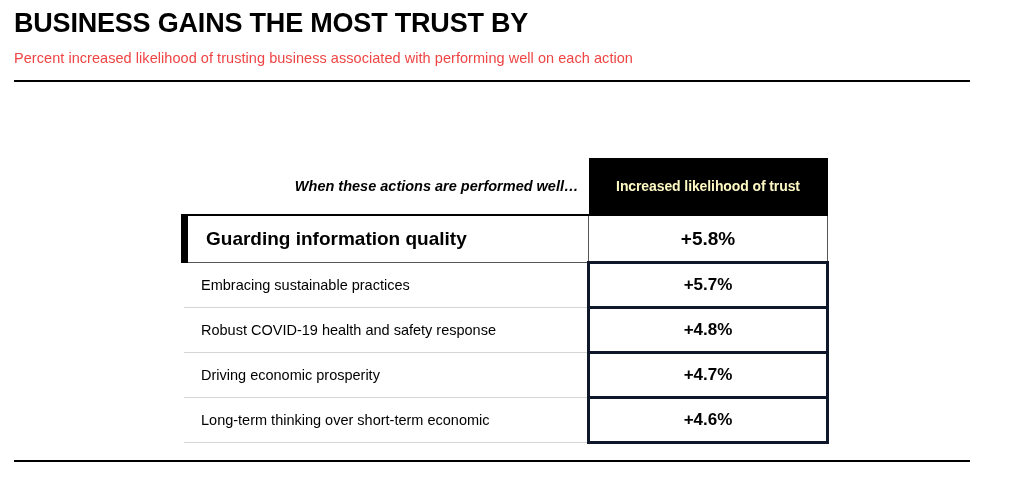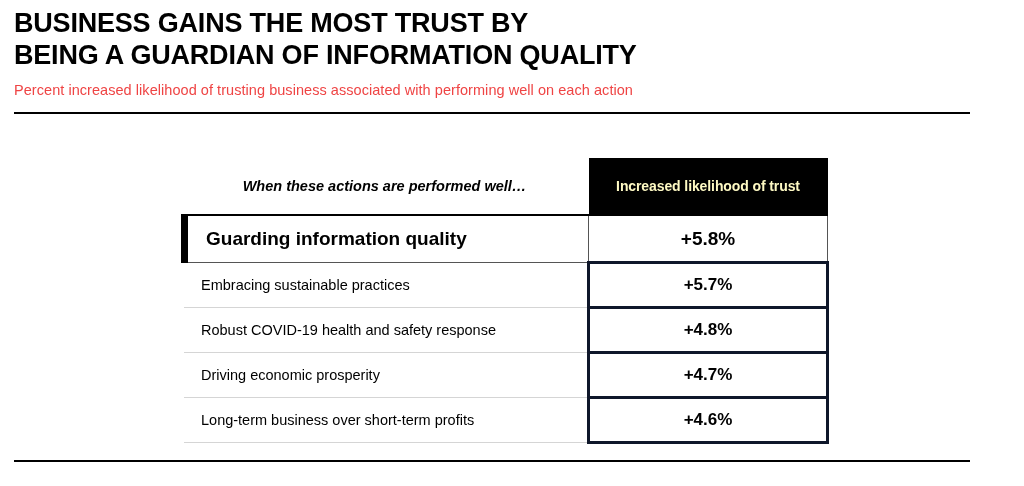"BEING A GUARDIAN OF INFORMATION" span.title-line { html: <span>BEING A GUARDIAN OF INFORMATION QUALITY</span> -> none }
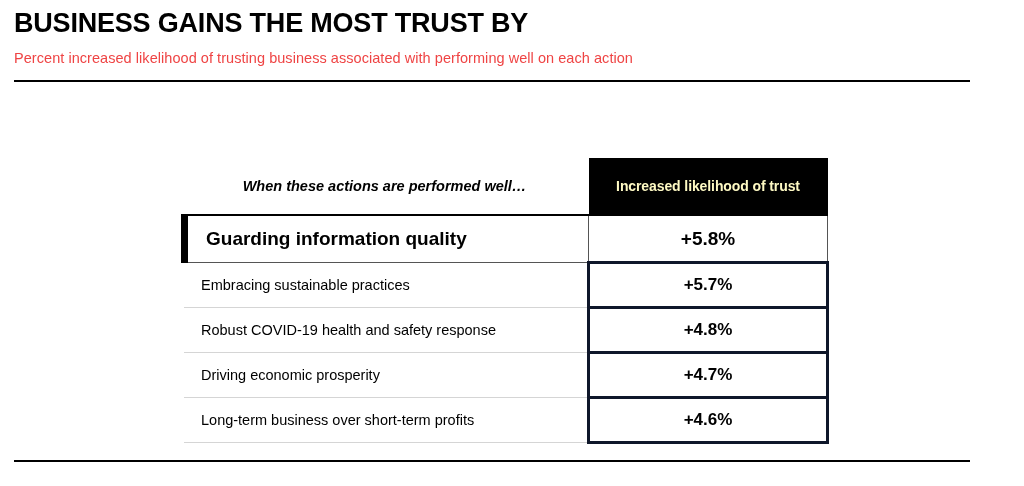"When these actions are performed" .hdr-action { text-align: center -> right }
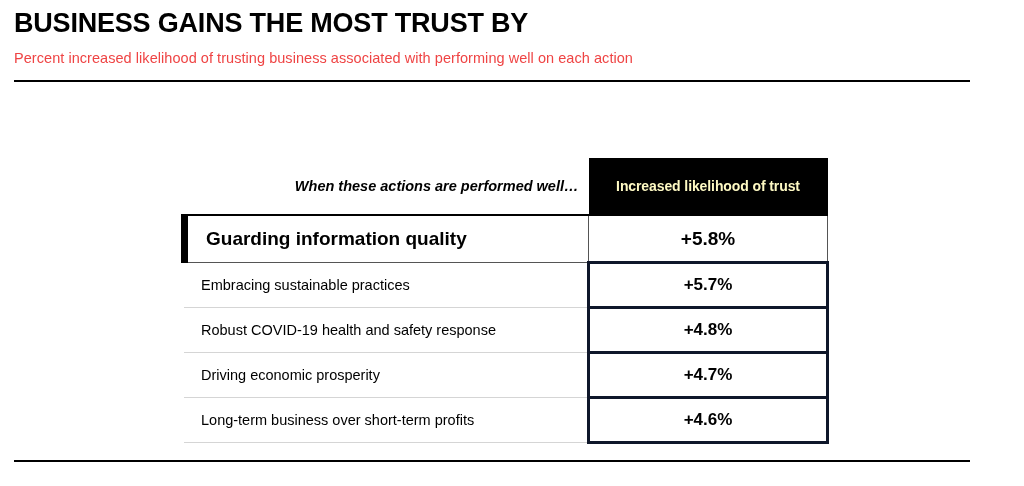"Long-term business over short-term" td.action { text: business over short-term profits -> thinking over short-term economic }
